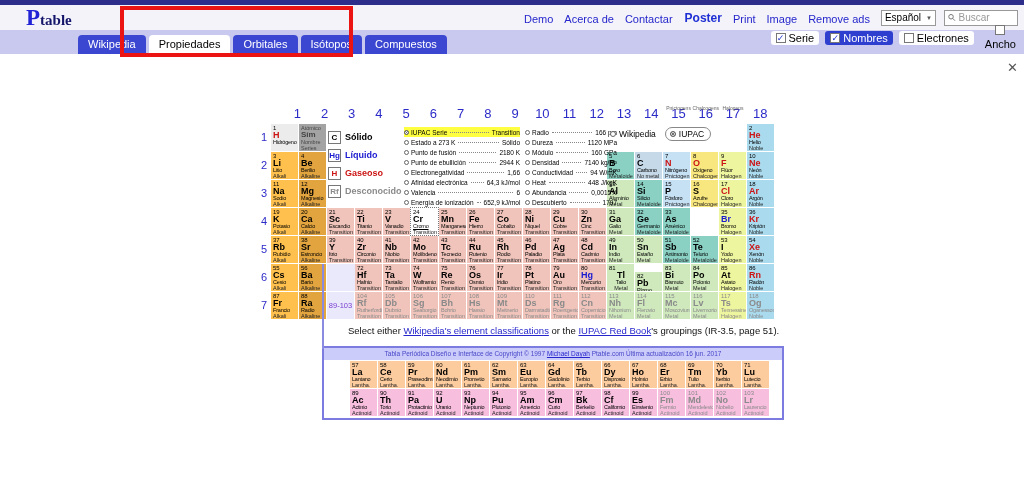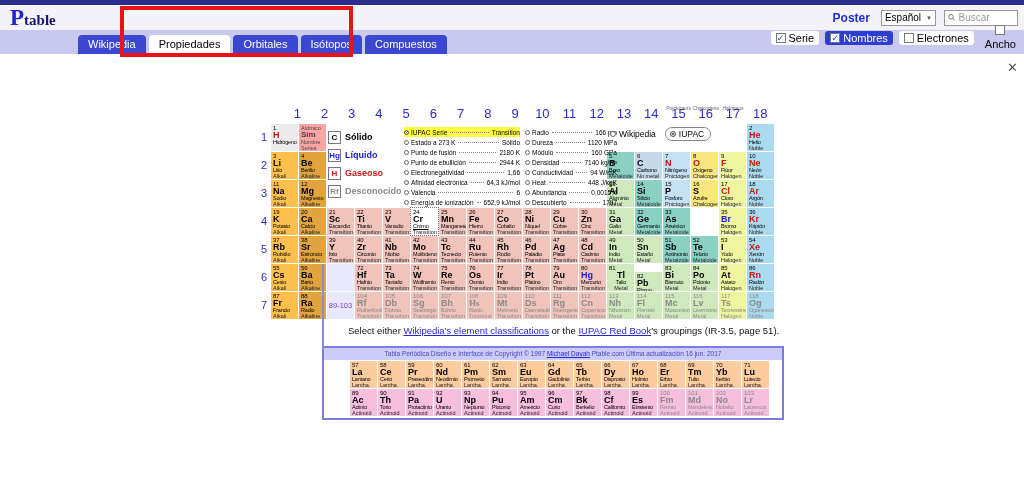"Ptable" .logo { margin-left: none -> 16px }
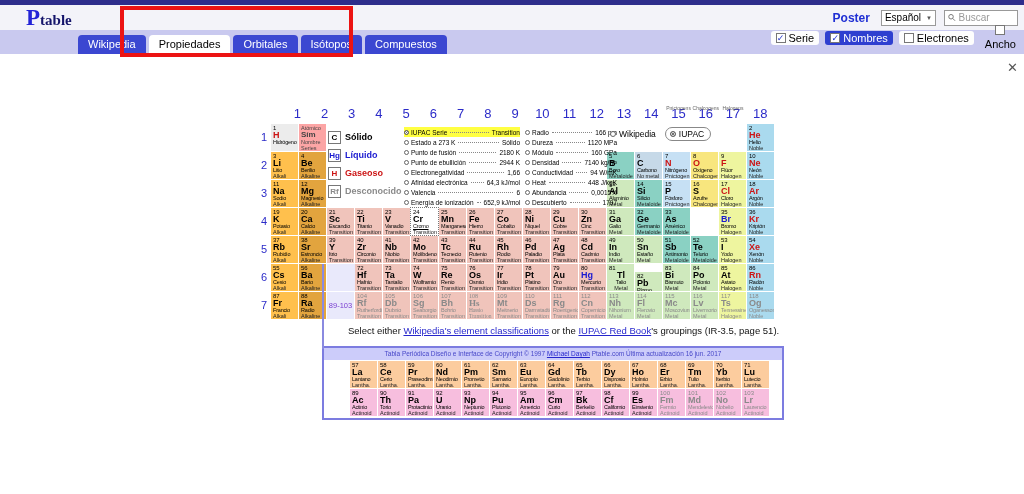"Demo Acerca de Contactar" span { html: none -> <span><a>Demo</a><a>Acerca de</a><a>Contactar</a></span> }
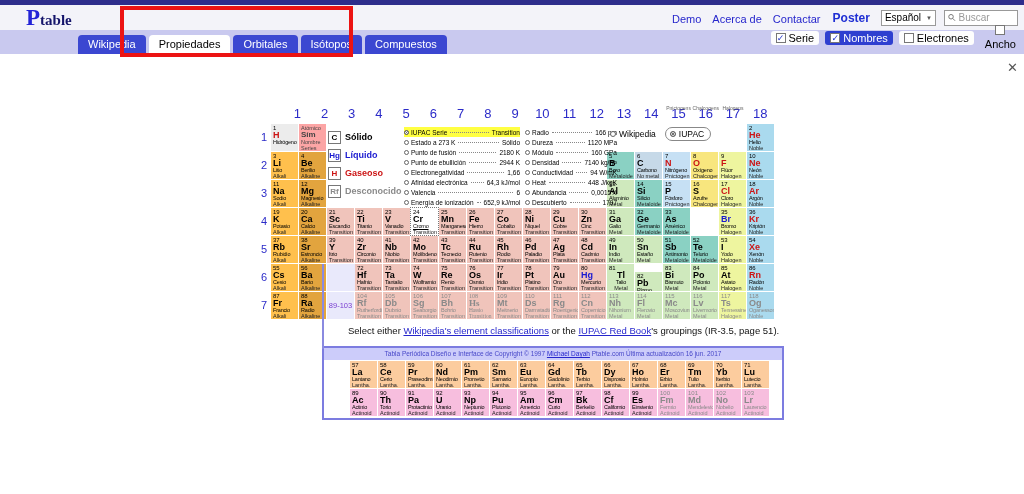"Print Image Remove ads" span { html: none -> <span><a>Print</a><a>Image</a><a>Remove ads</a></span> }
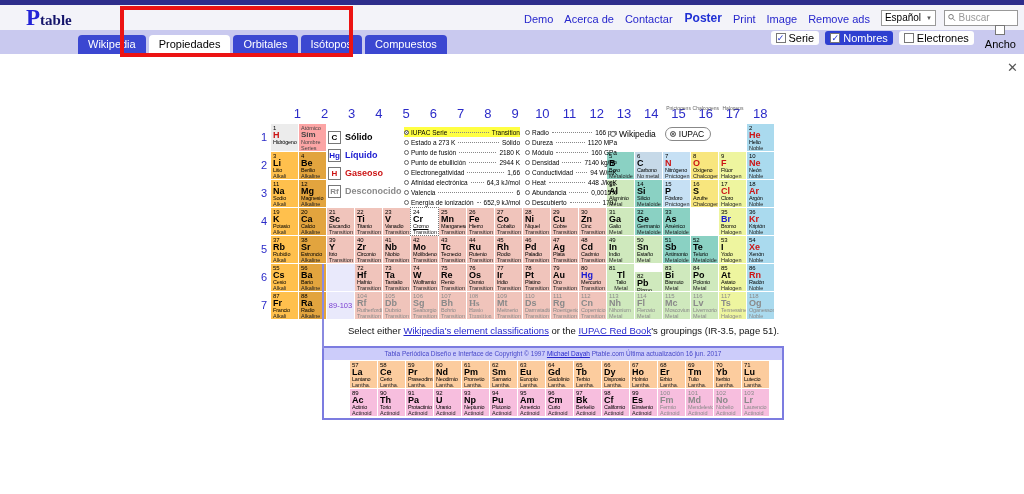"Sím" .keycell { background: #fca5a5 -> #a3a3a3 }
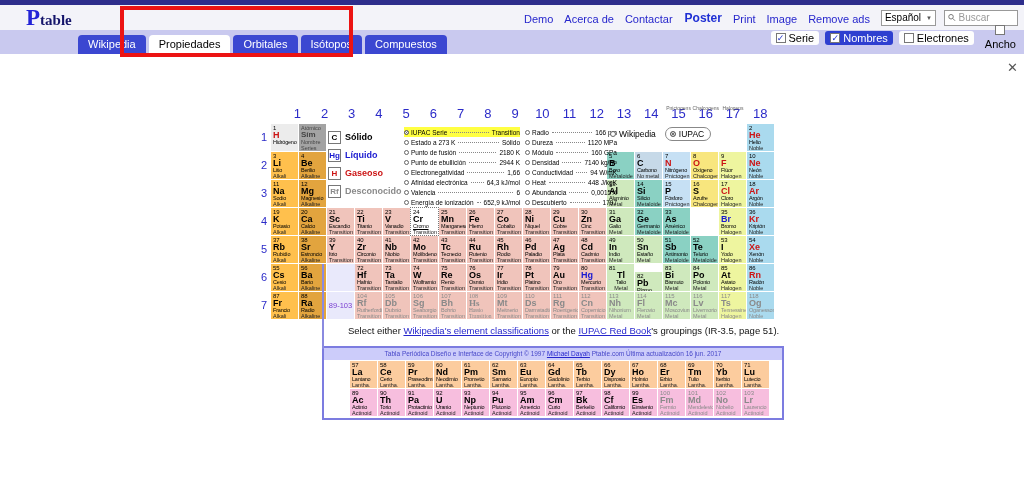"Hs" div.el { font-family: Liberation Serif, serif -> none }
